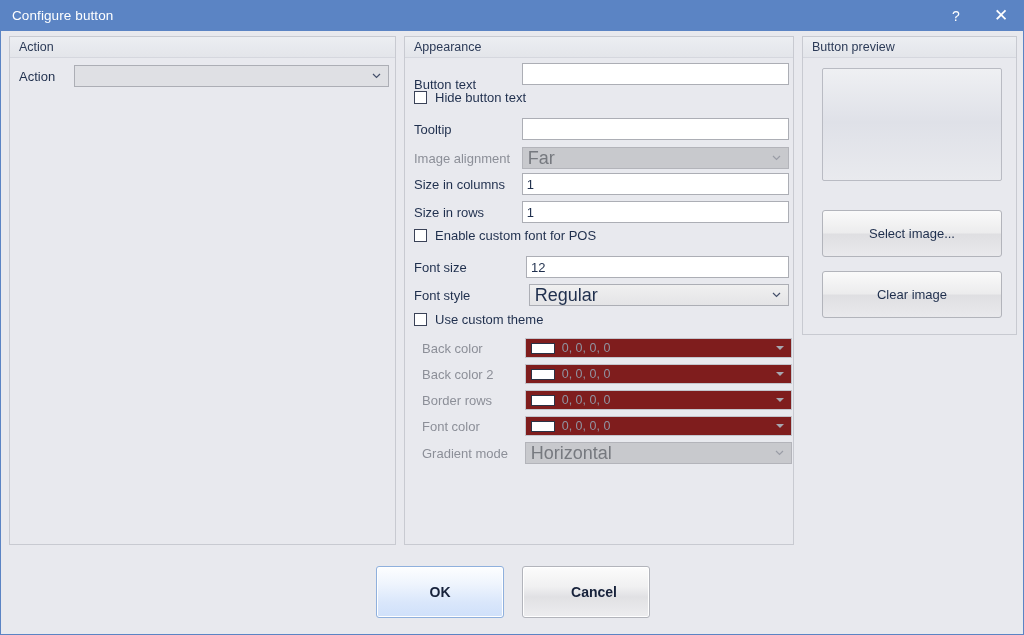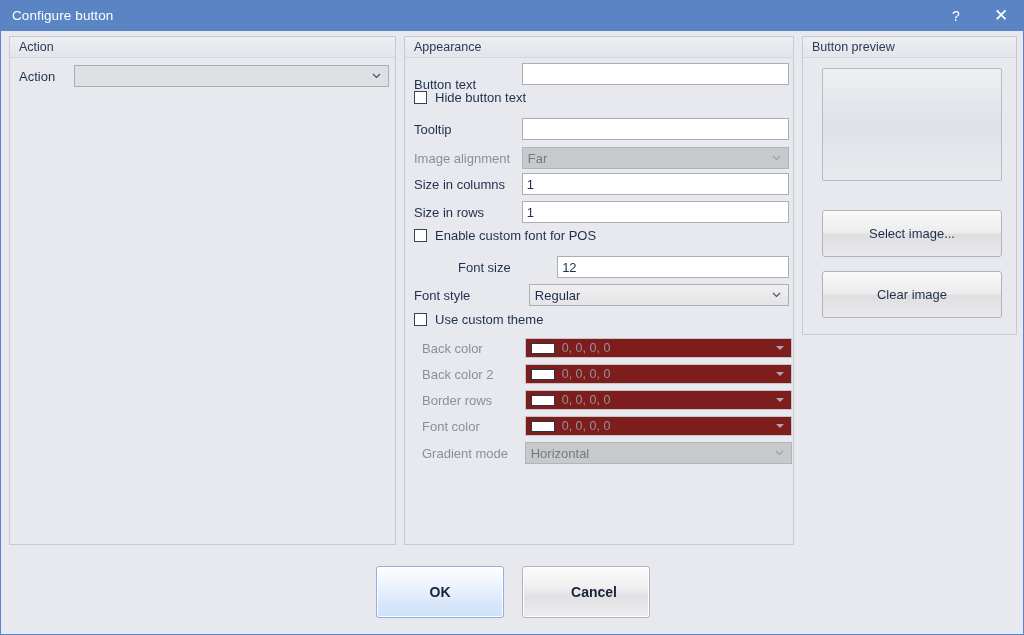"Far" .combo { font-size: 13px -> 18px }
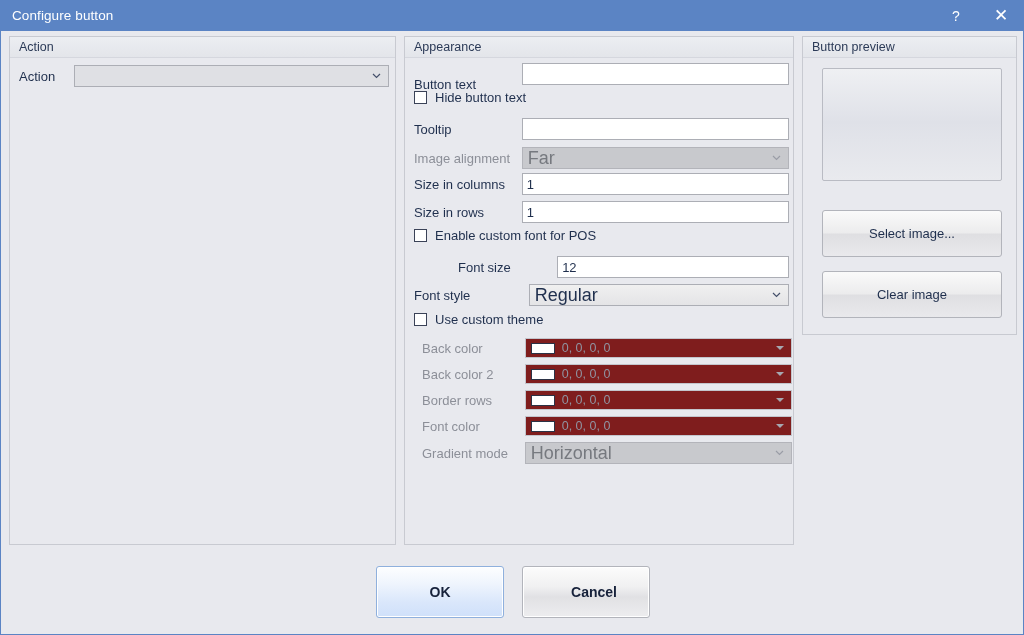"Font size" span.lbl { margin-left: 44px -> none }
